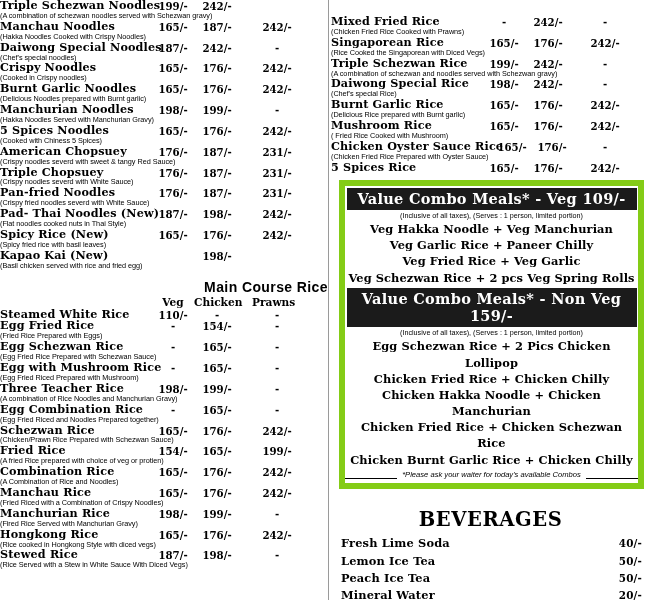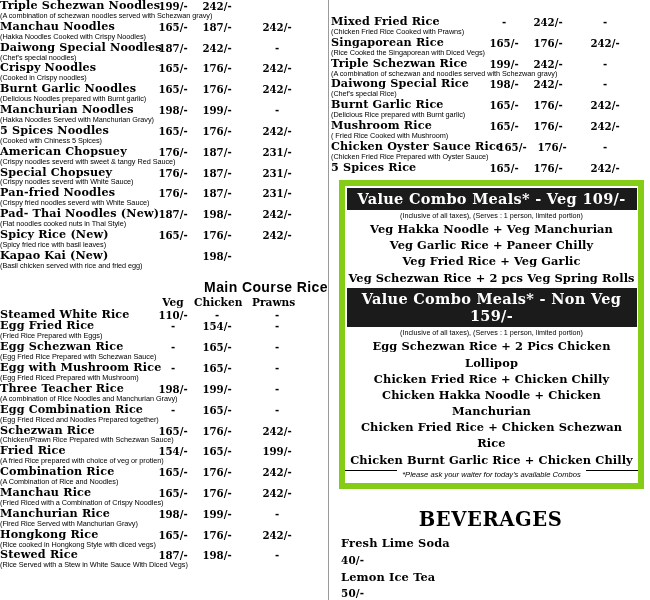"Special Chopsuey" span.item-name { text: Special -> Triple }
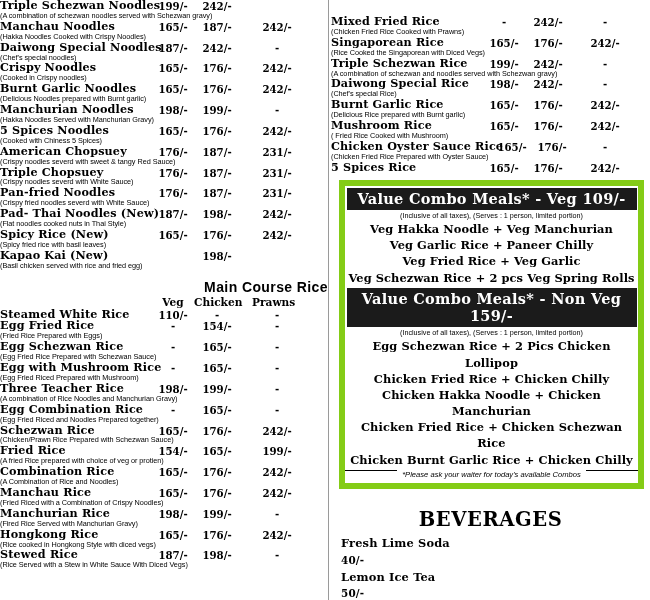"*Please ask your waiter for" .combo-foot { align-items: flex-start -> flex-end }
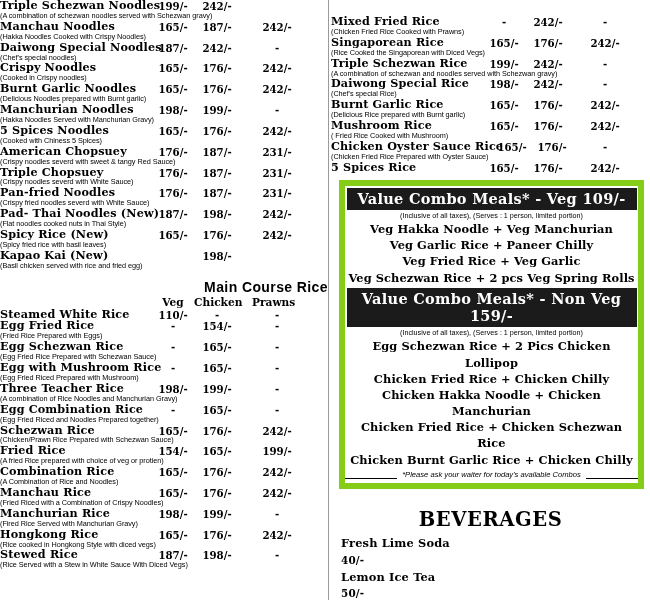"Fresh Lime Soda" .bev-row { flex-direction: column -> none }
